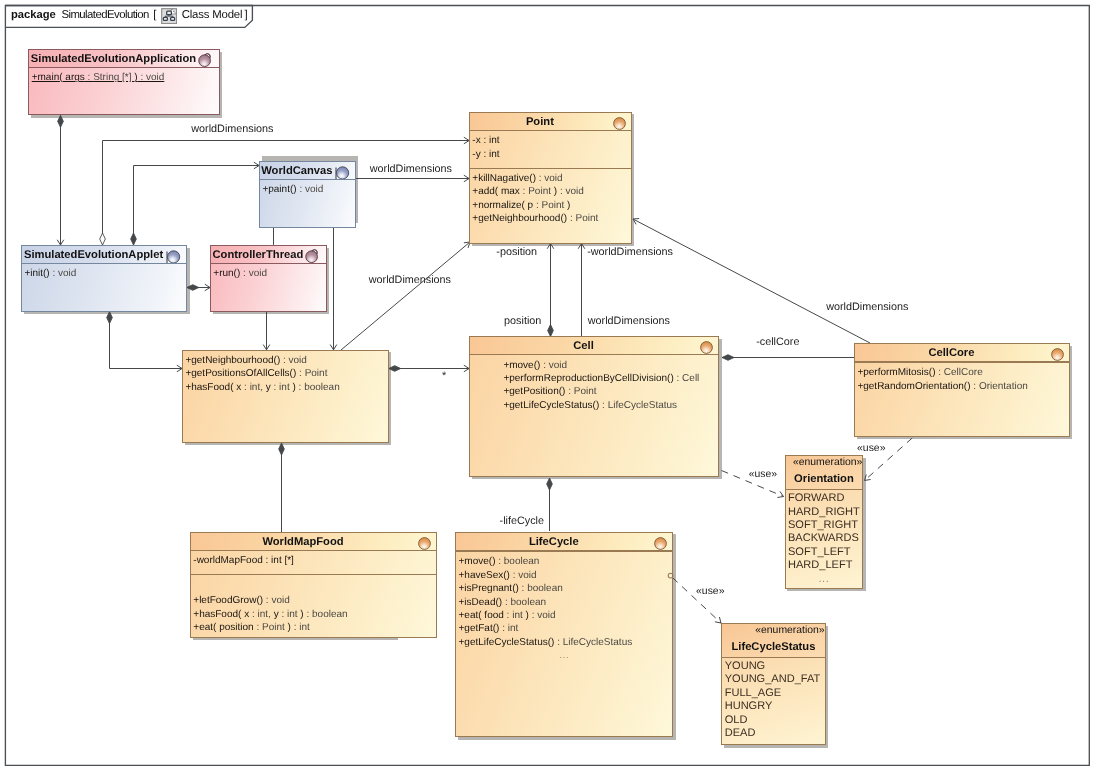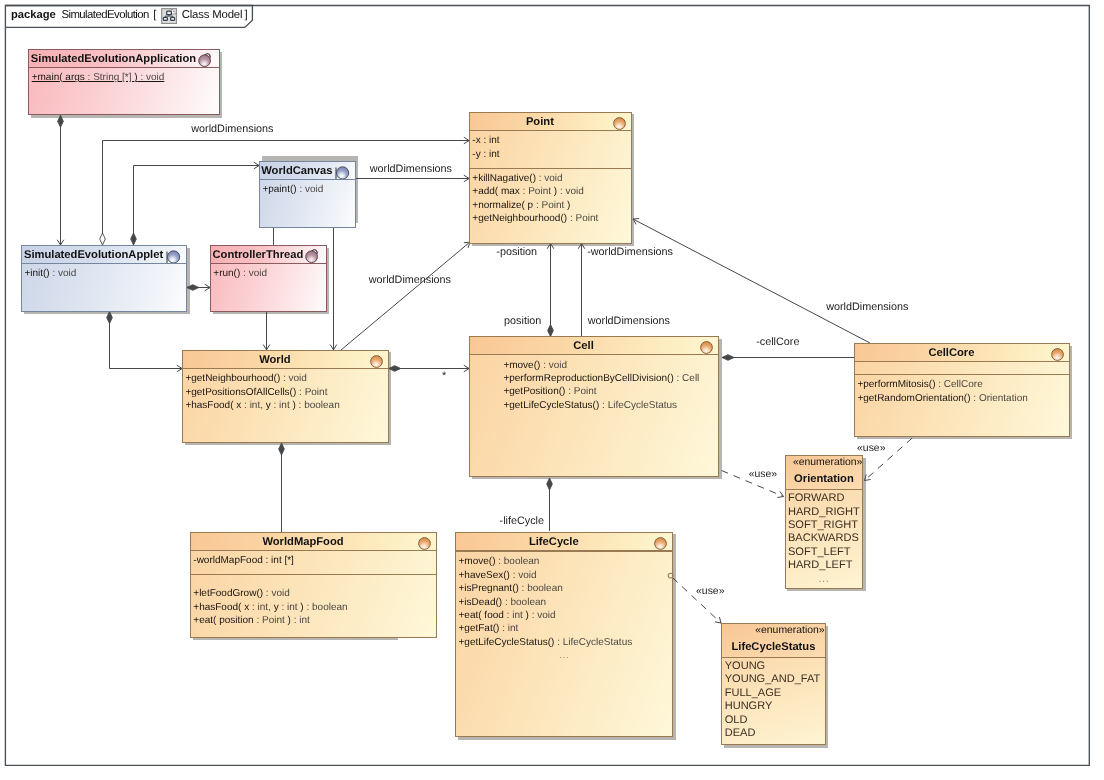"World" div.hdr { html: <div> <div>World</div> <span><svg> <defs> <radialGradient> <stop></stop> <stop></stop> <stop></stop> <stop></stop> </radialGradient> </defs> <circle></circle> </svg></span> </div> -> none }
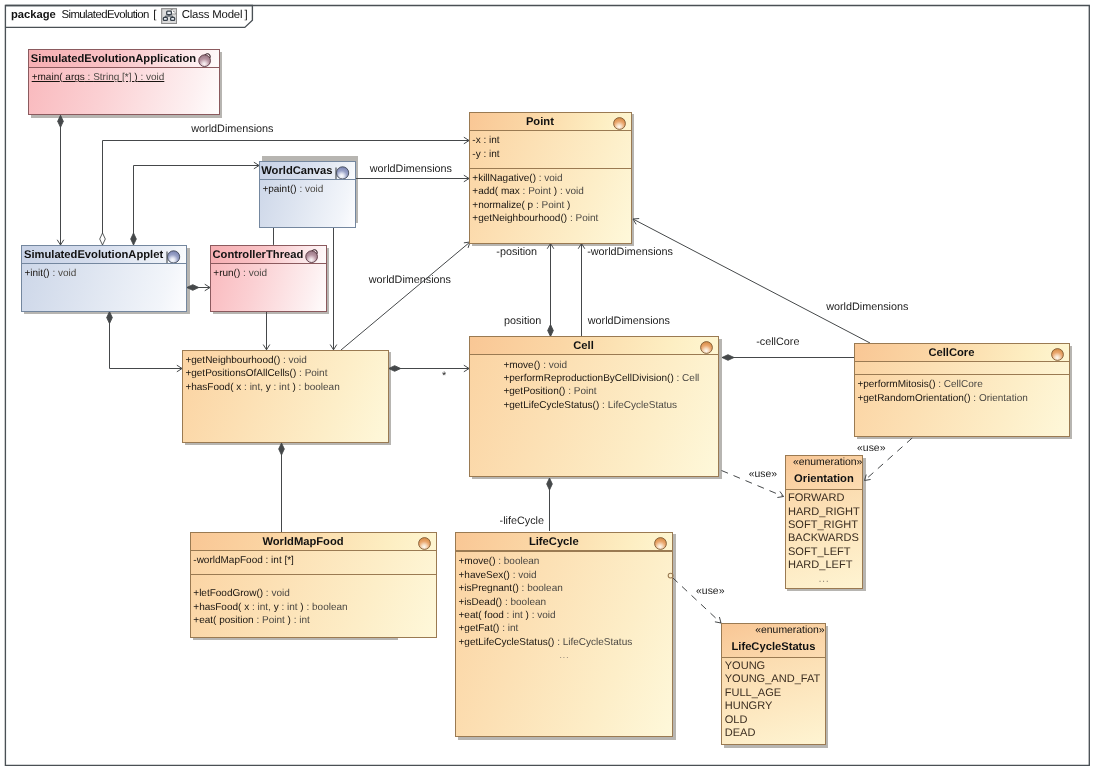"+performMitosis() : CellCore" div.sec { margin-top: 12px -> none }
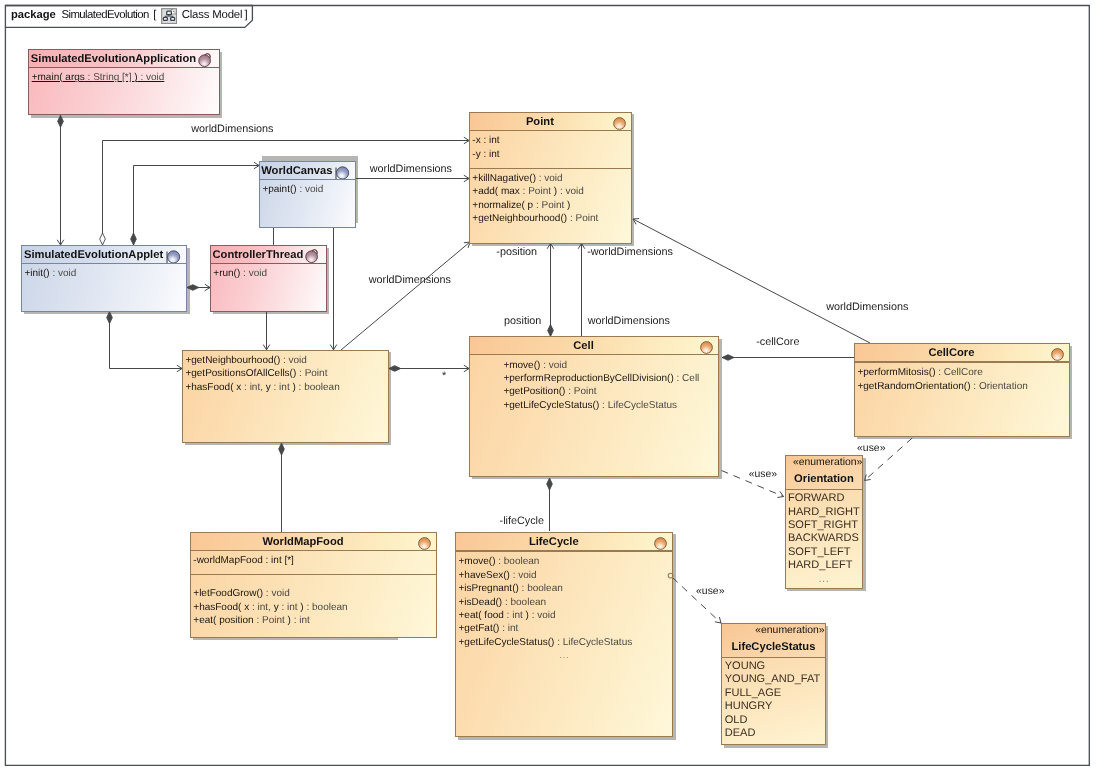"+letFoodGrow() : void" div.sec { padding-top: 12px -> 19px }
